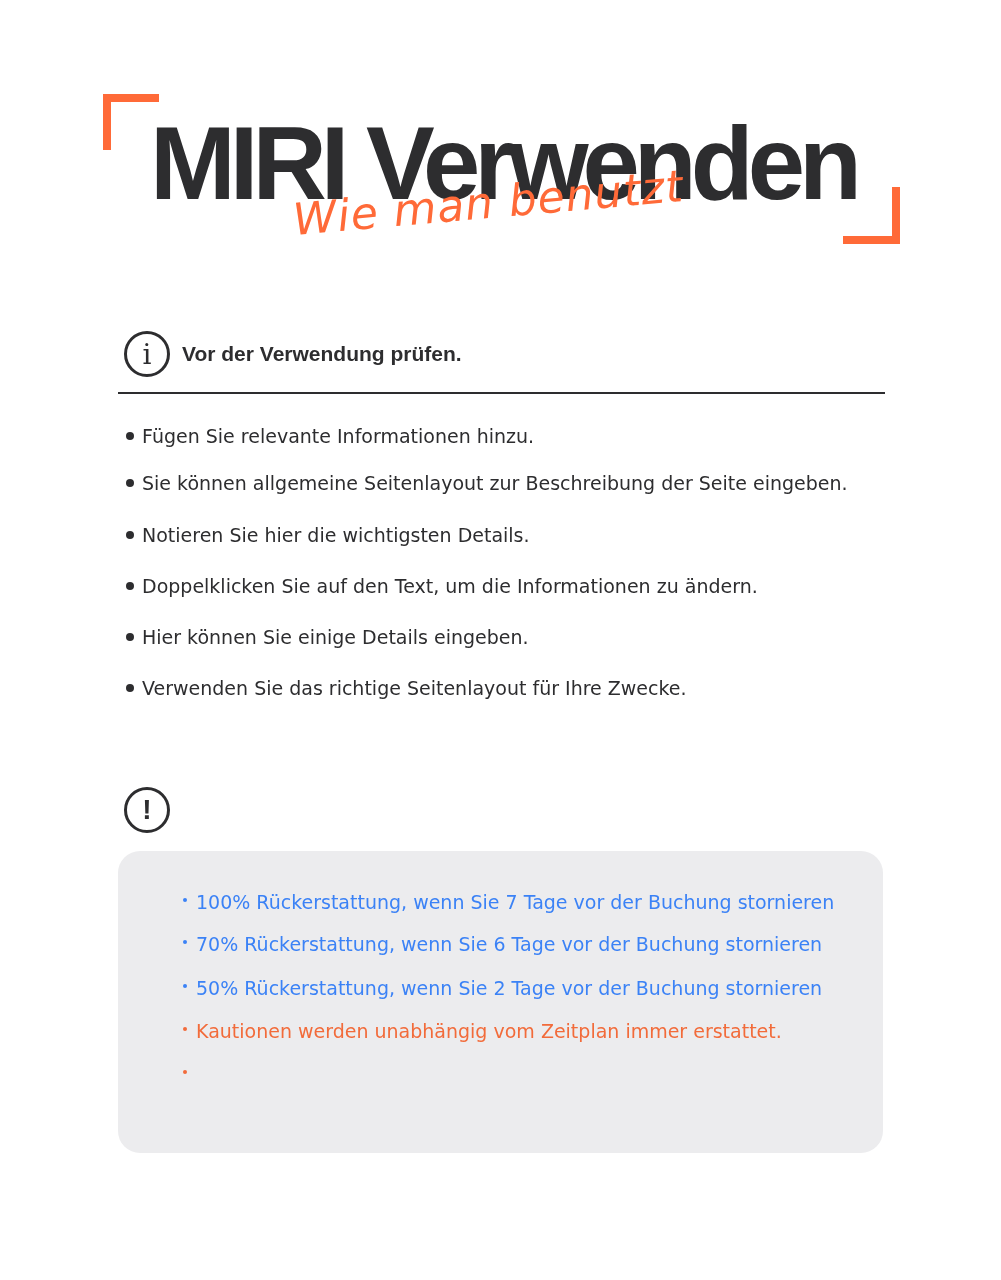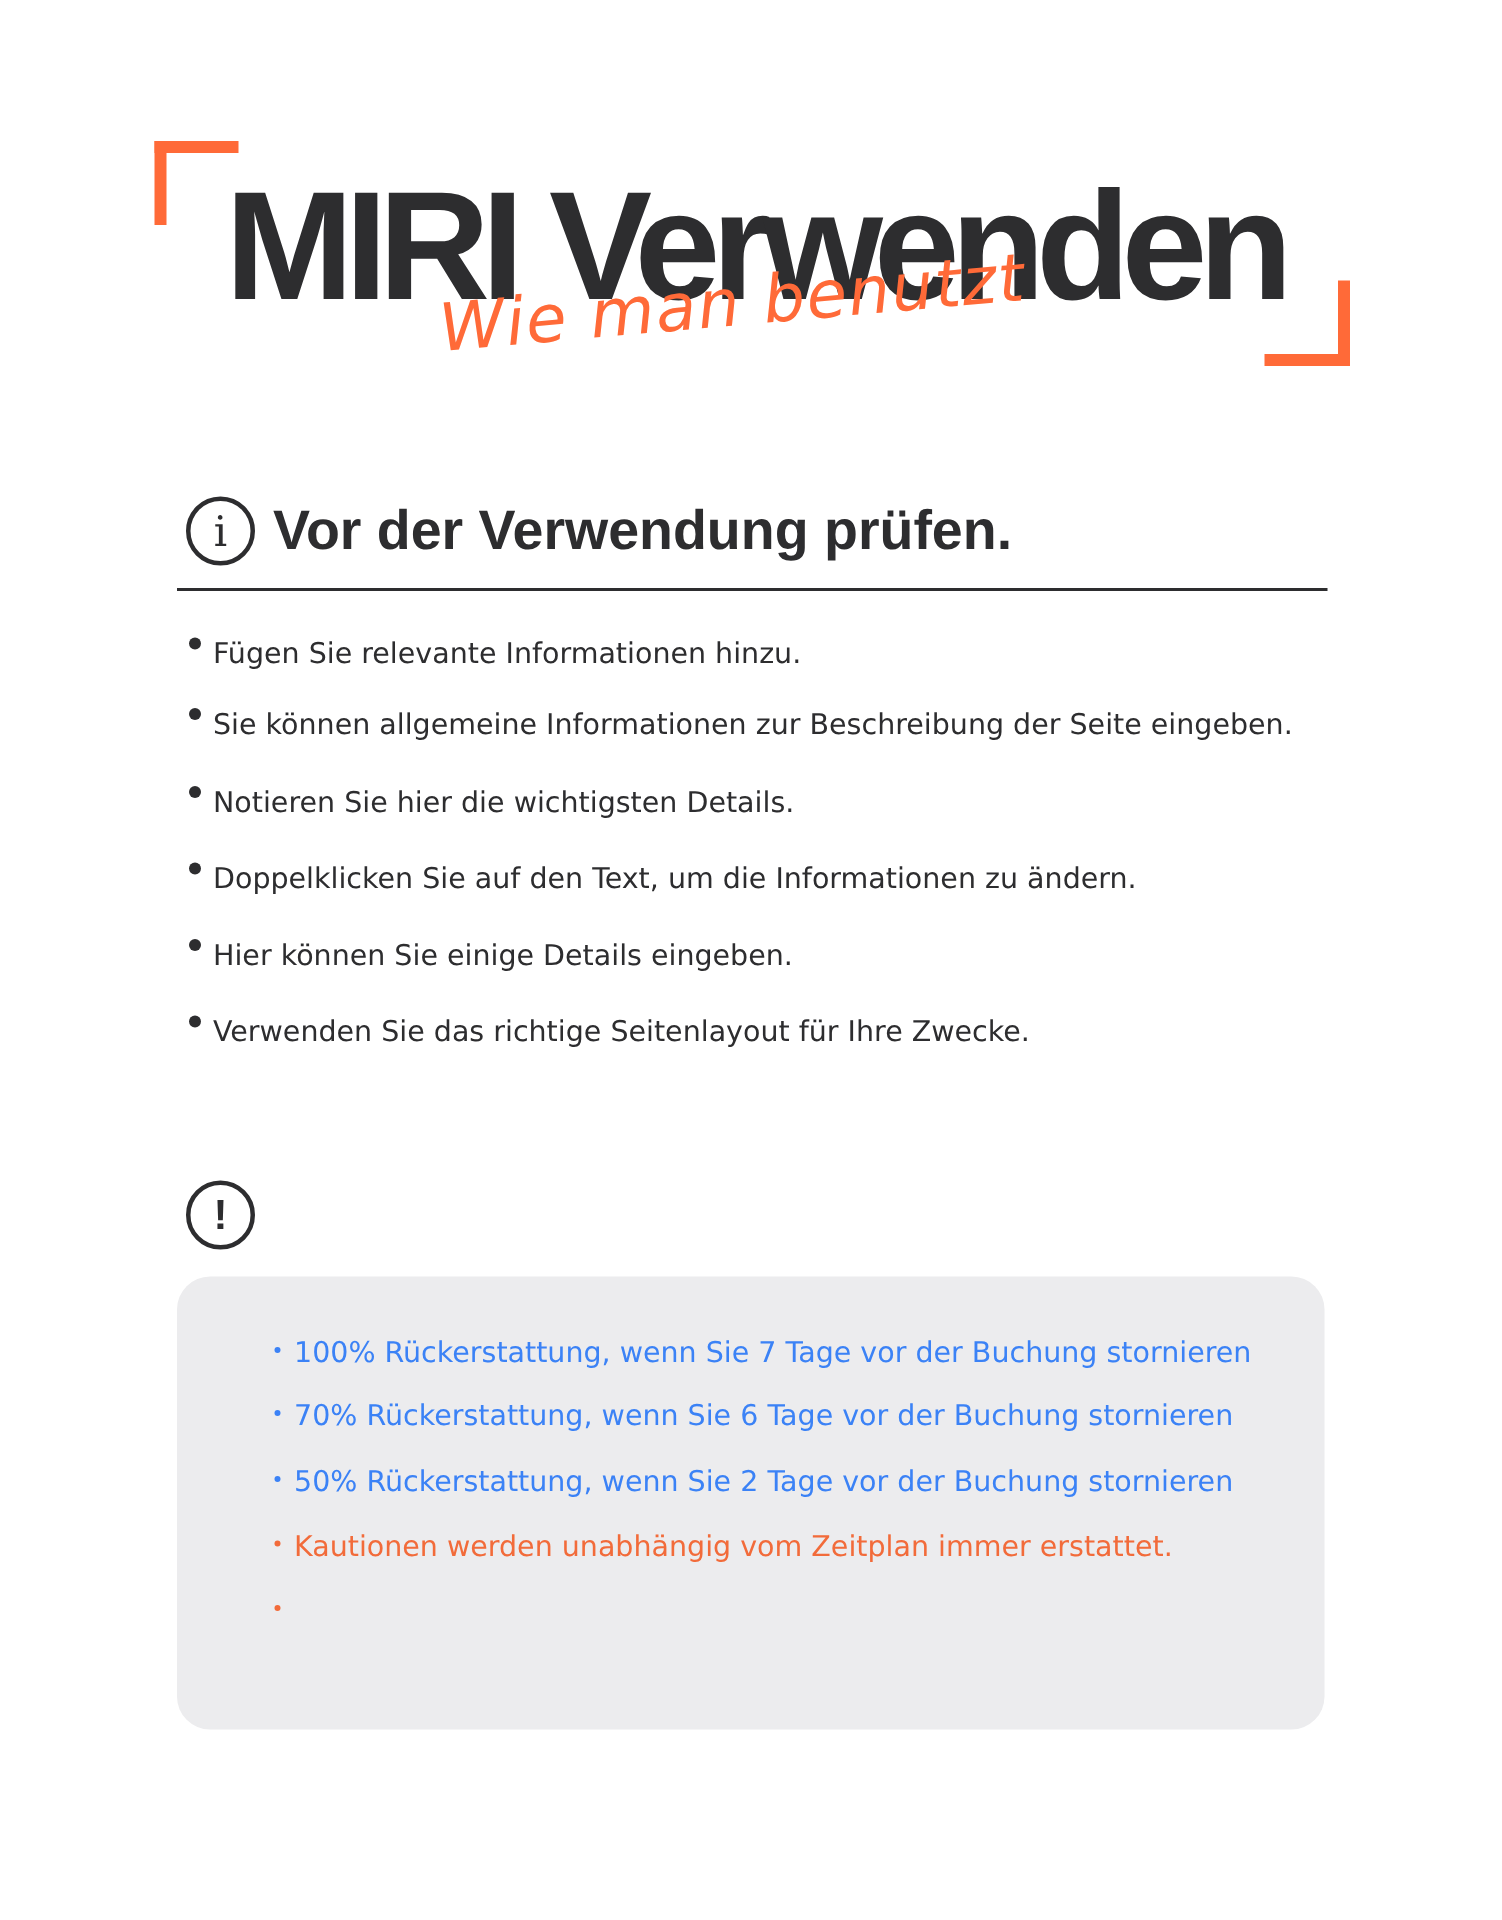"Vor der Verwendung prüfen." .section-title { font-size: 37px -> 21px }
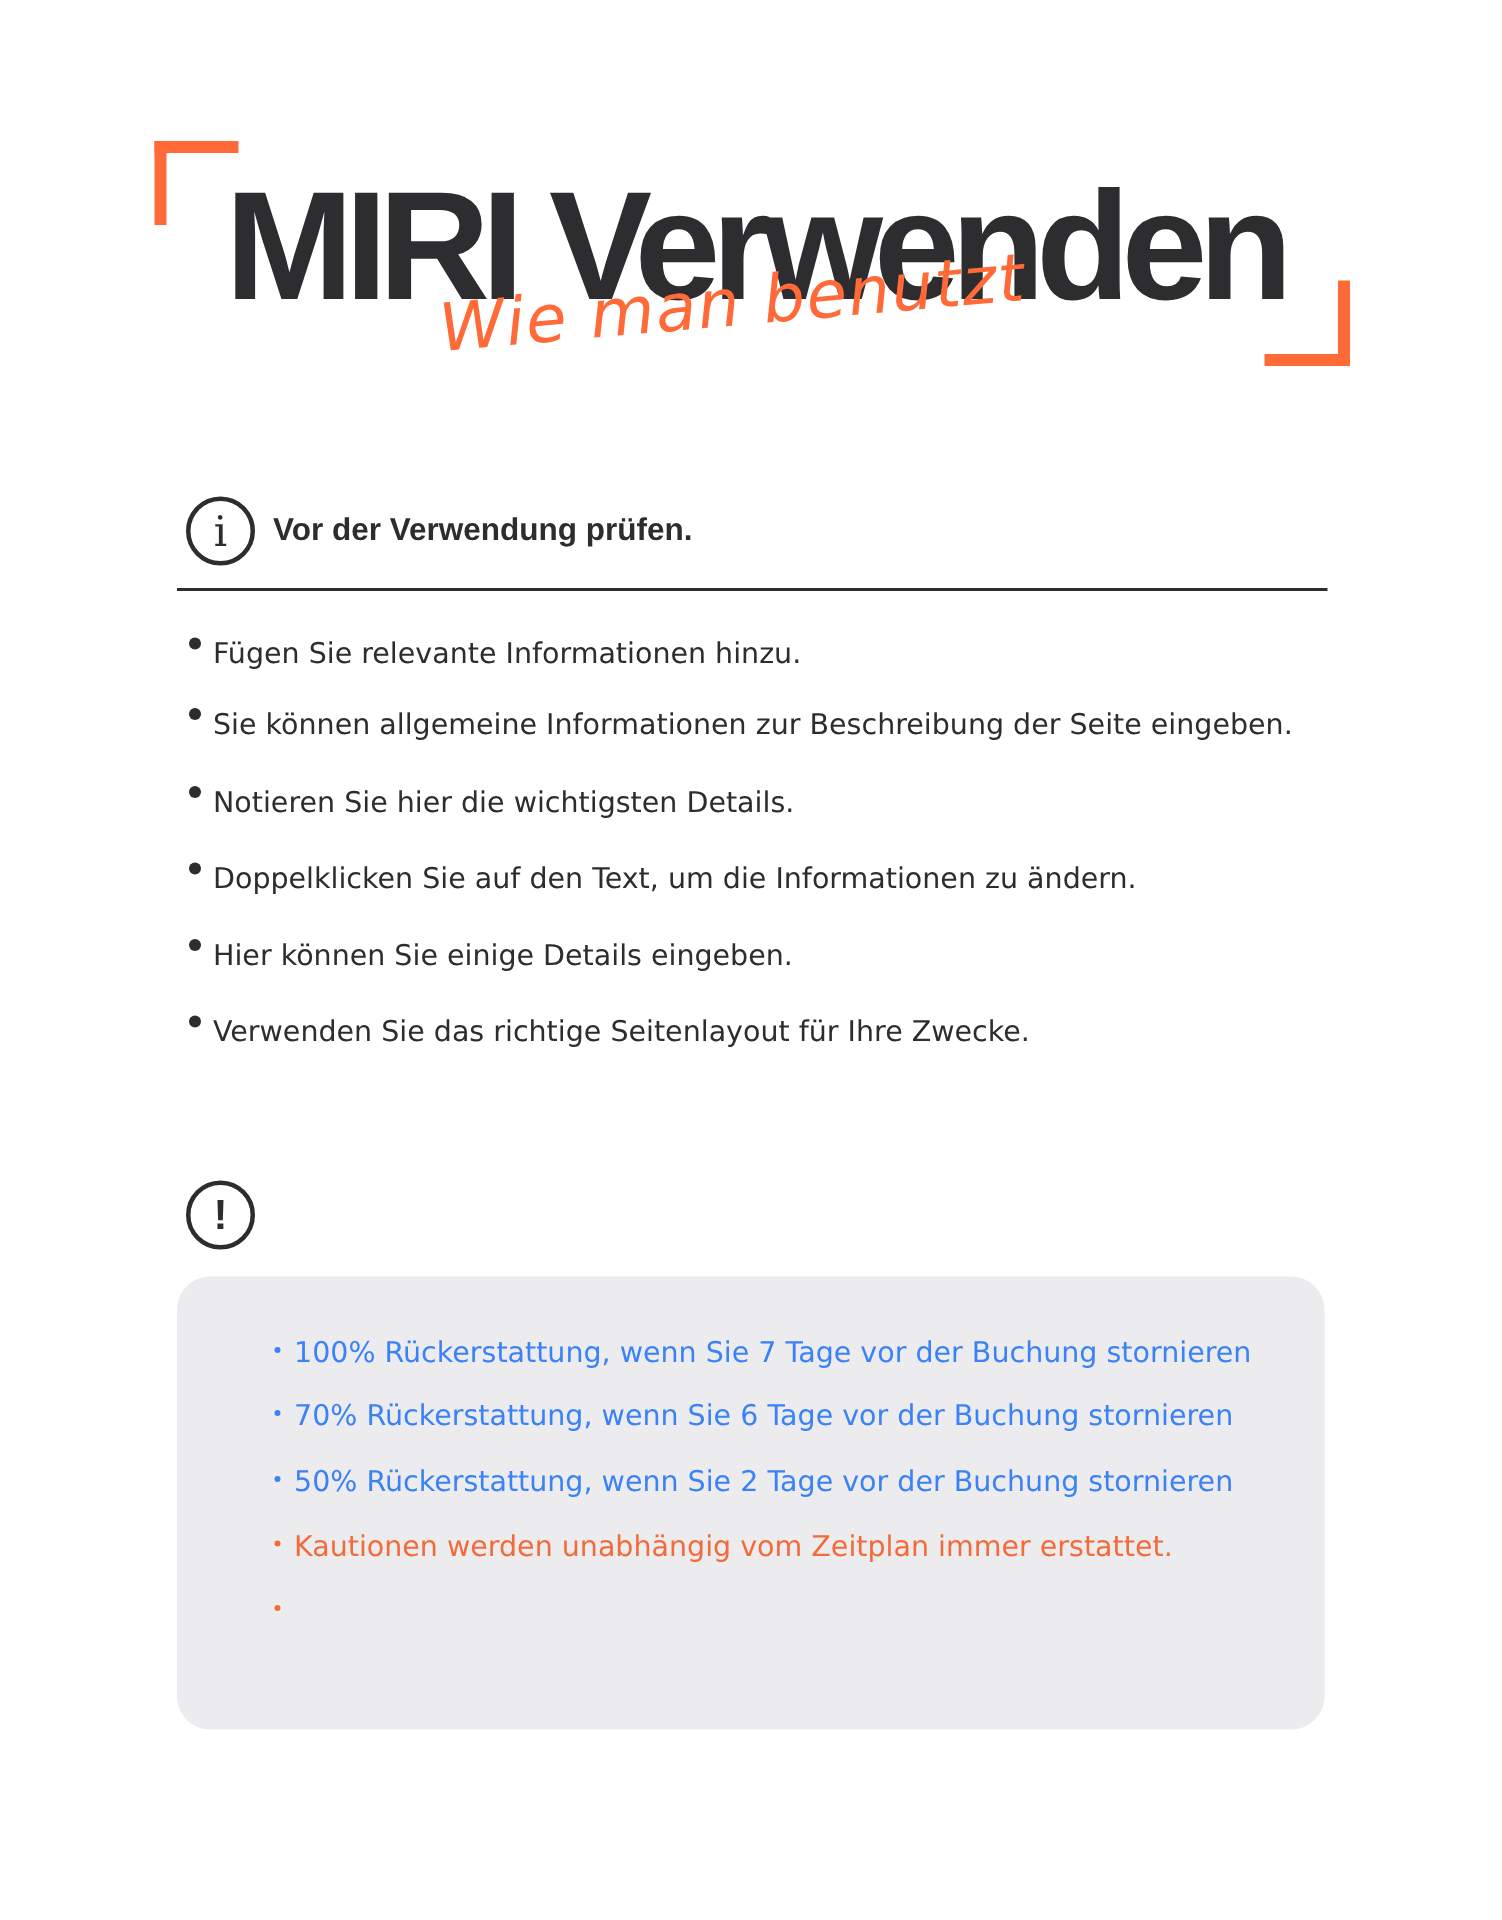"Fügen Sie relevante Informationen hinzu." .list1 li { align-items: flex-start -> center }
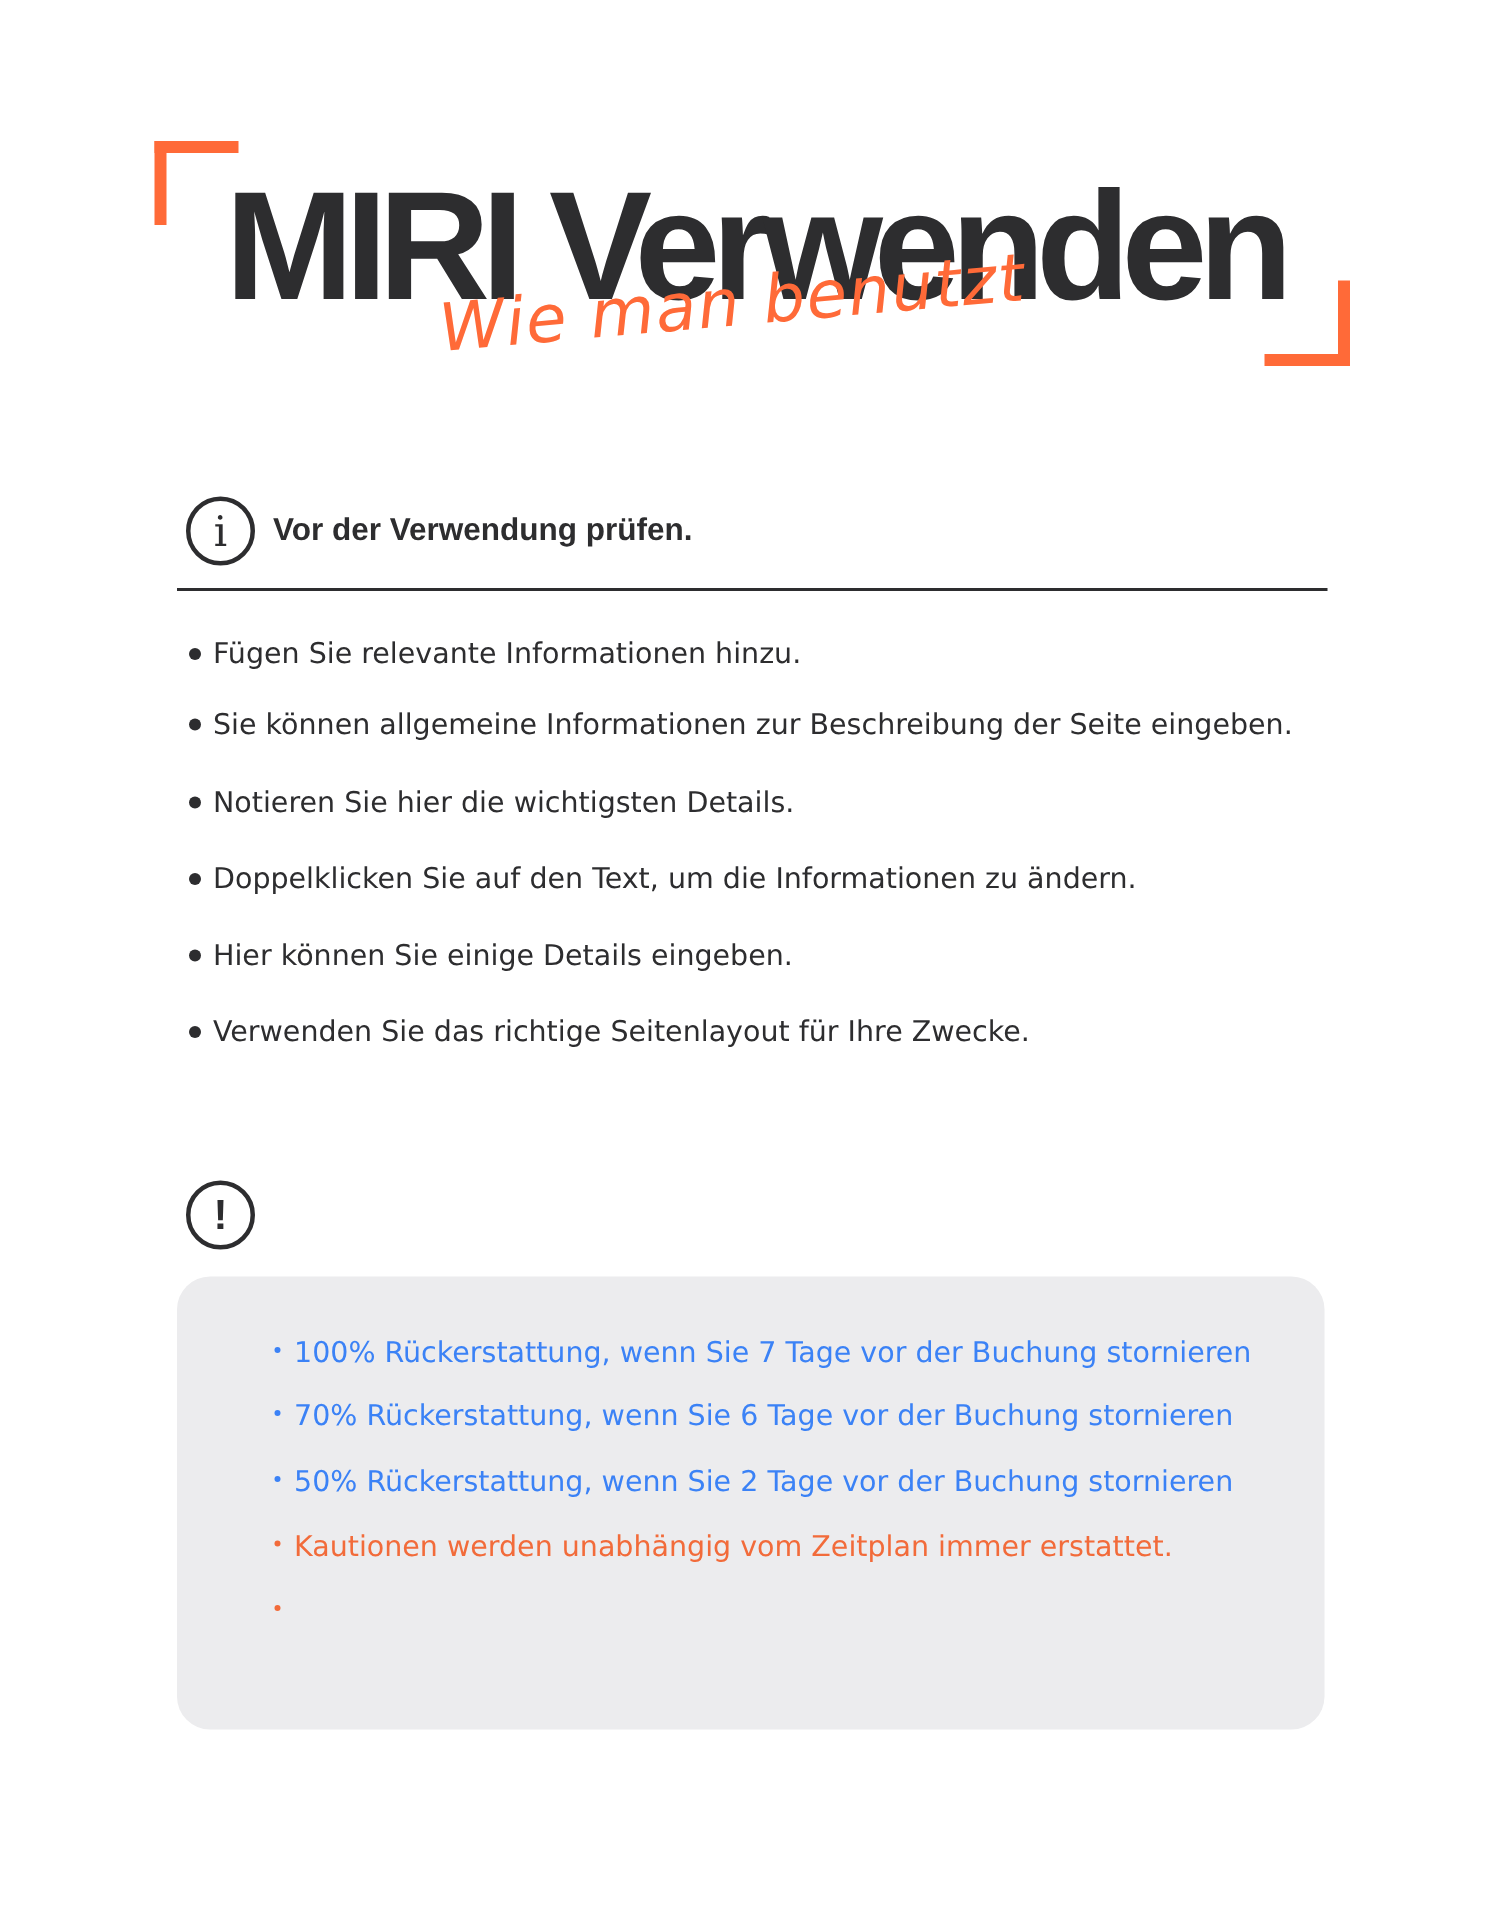"Sie können allgemeine Informationen zur" span { text: Informationen -> Seitenlayout }
